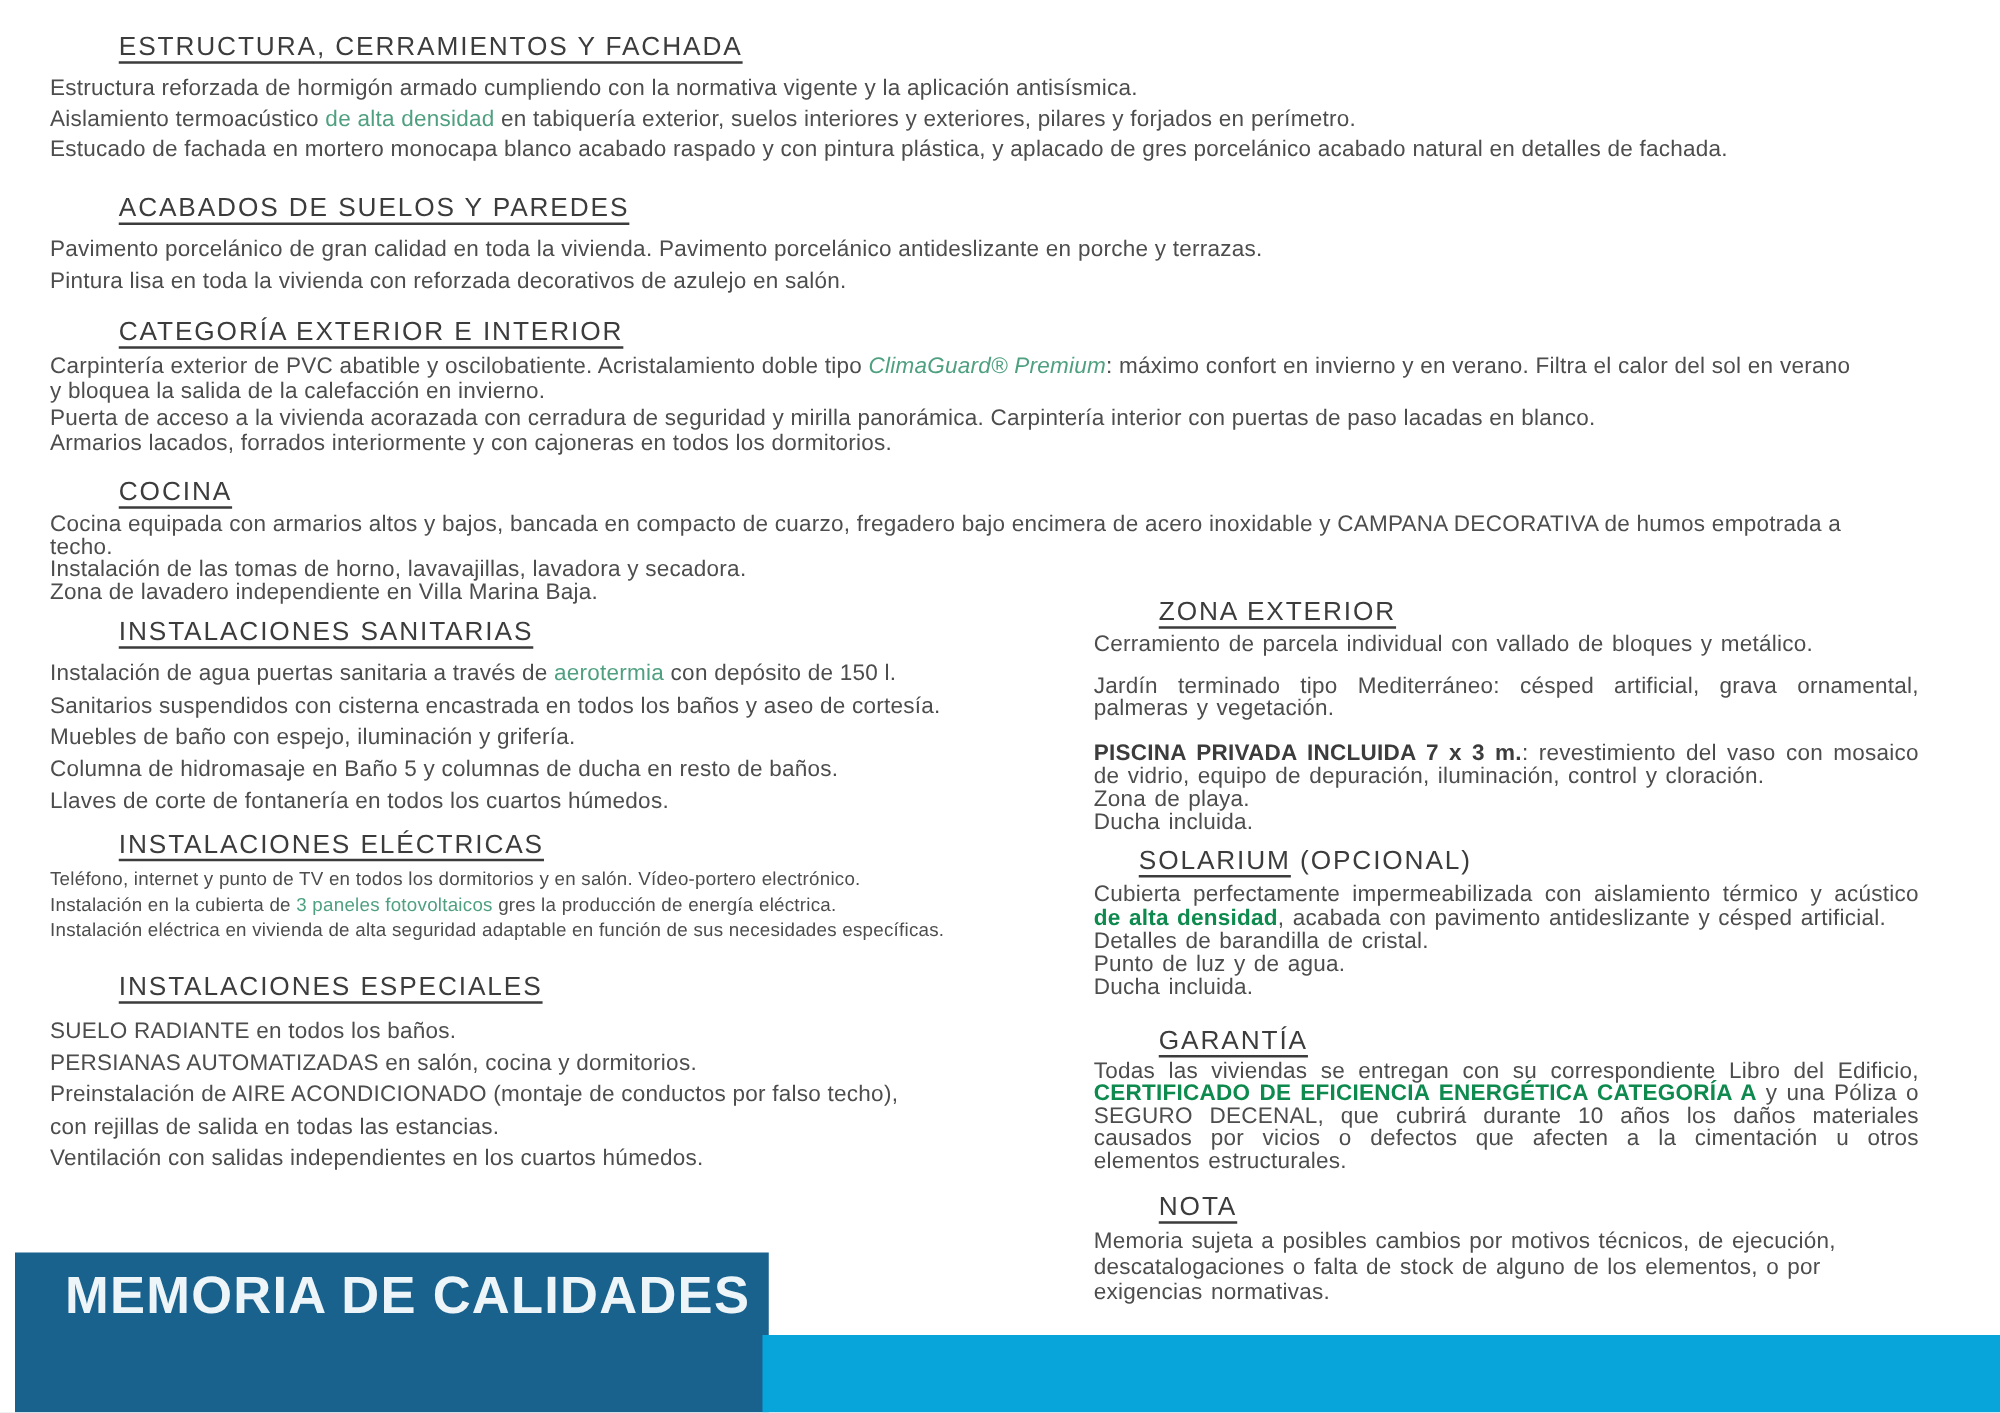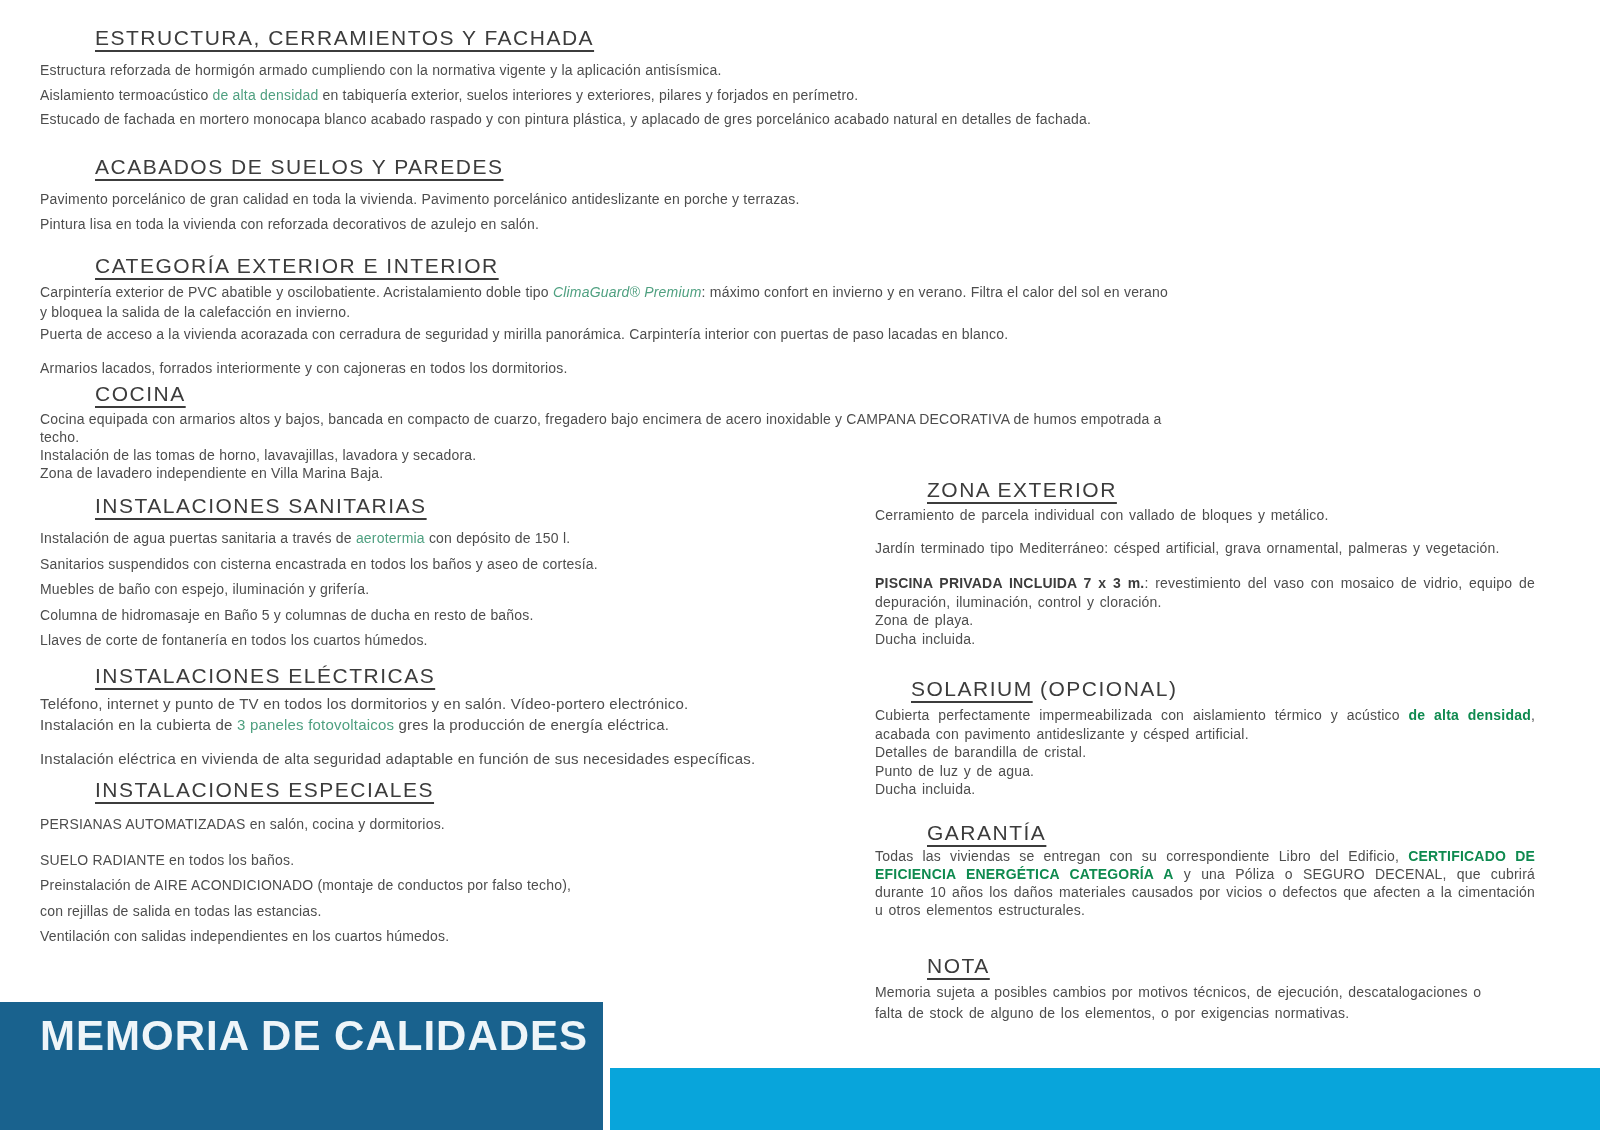"Estructura reforzada de hormigón armado" .ln { font-size: 14px -> 18px }
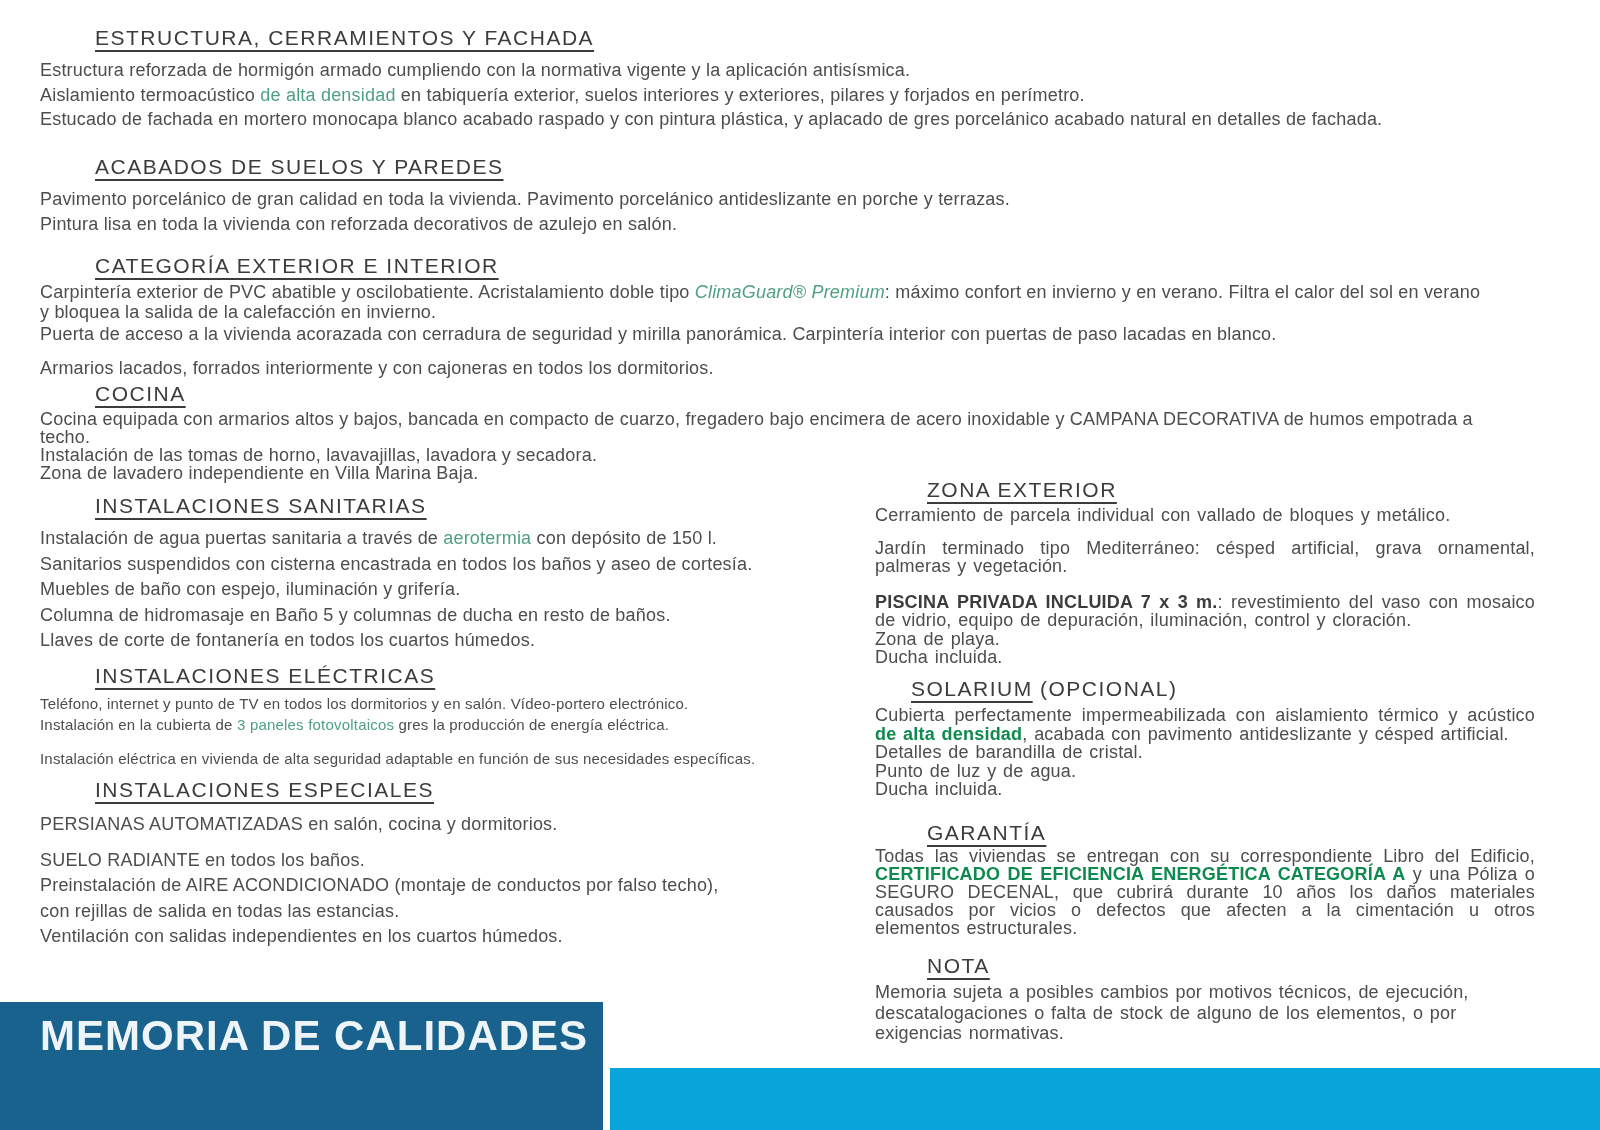"Armarios lacados, forrados interiormente" .mt6 { margin-top: 14px -> 0 }
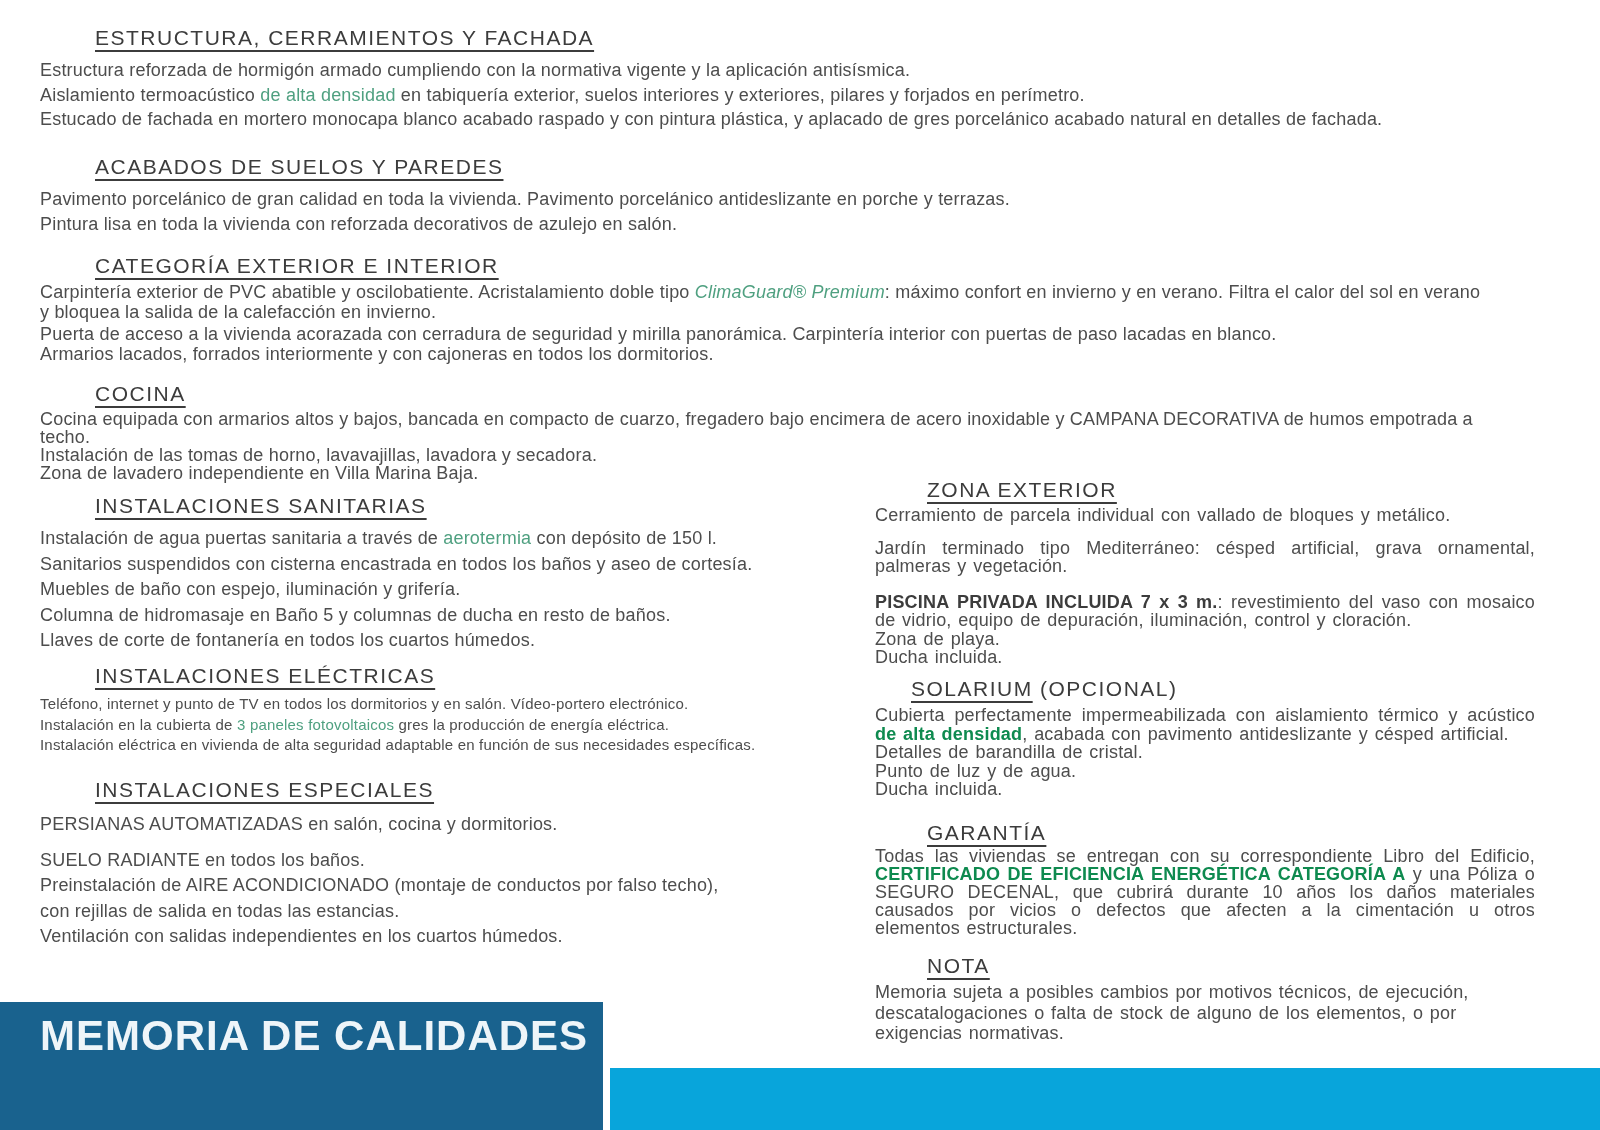"PERSIANAS AUTOMATIZADAS en salón, cocina" p.ln { order: before "SUELO RADIANTE en todos los" -> after "SUELO RADIANTE en todos los" }
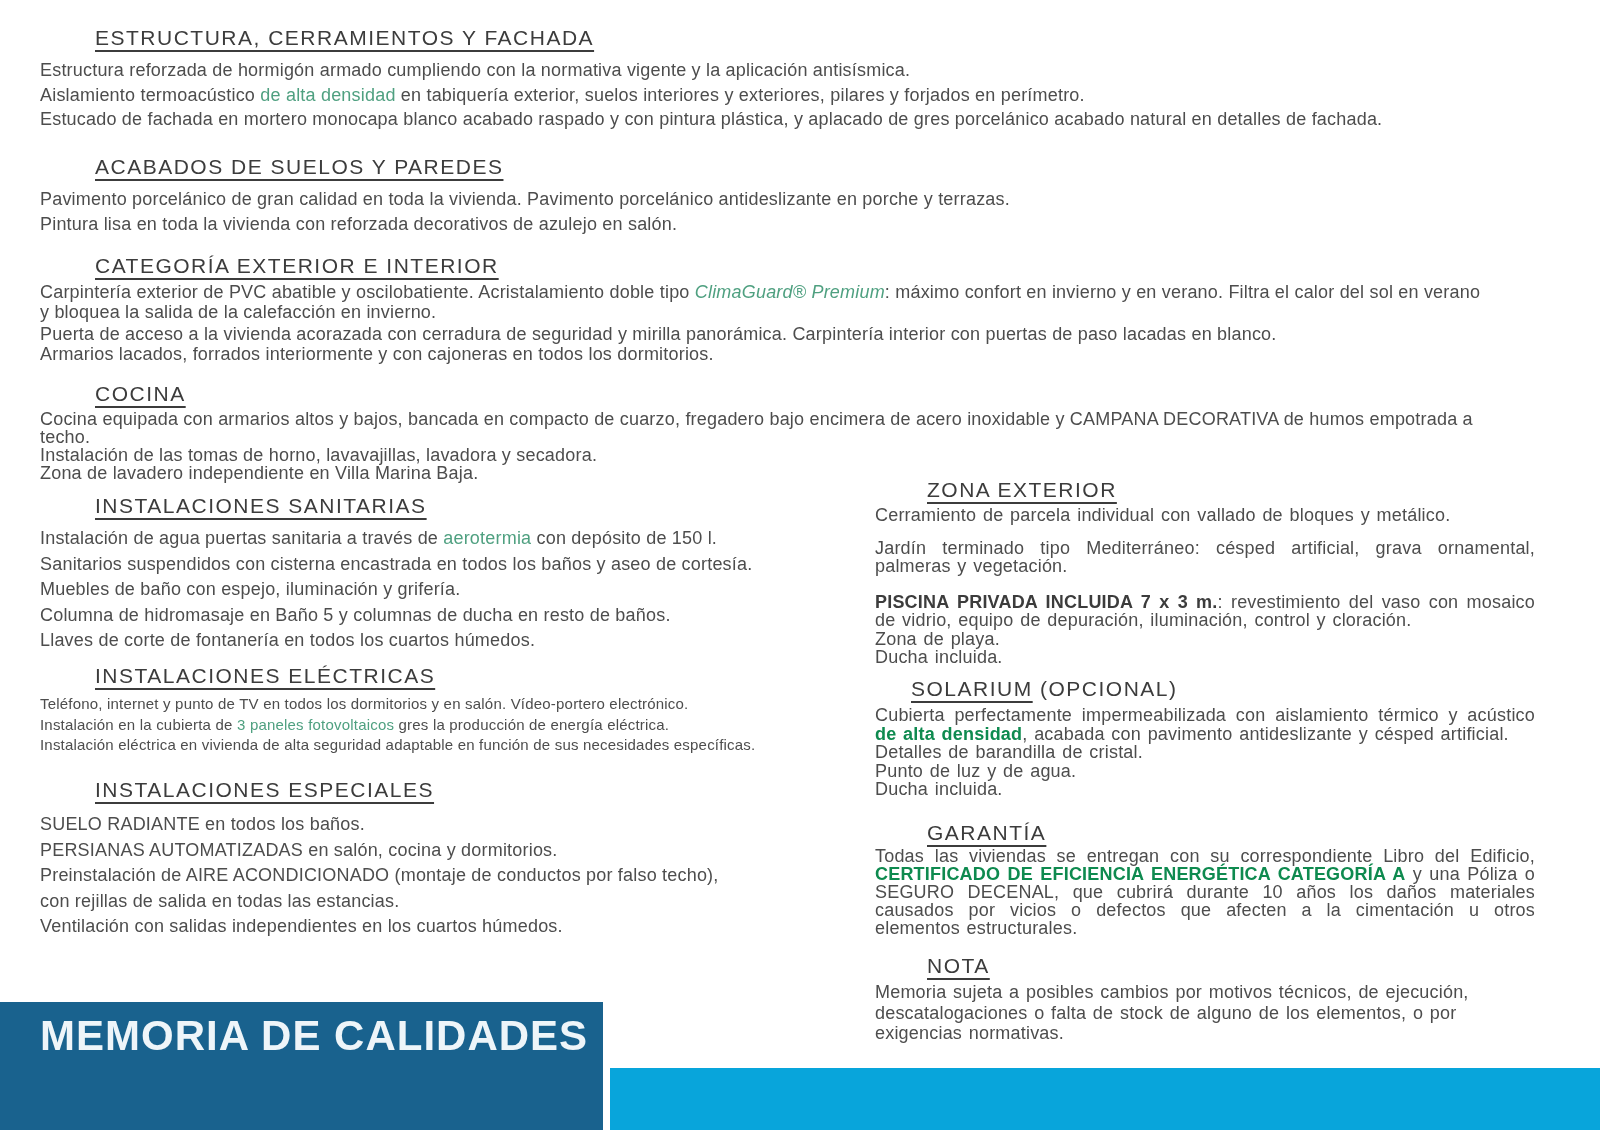"MEMORIA DE CALIDADES" .footer-box { left: 0 -> 12px }
